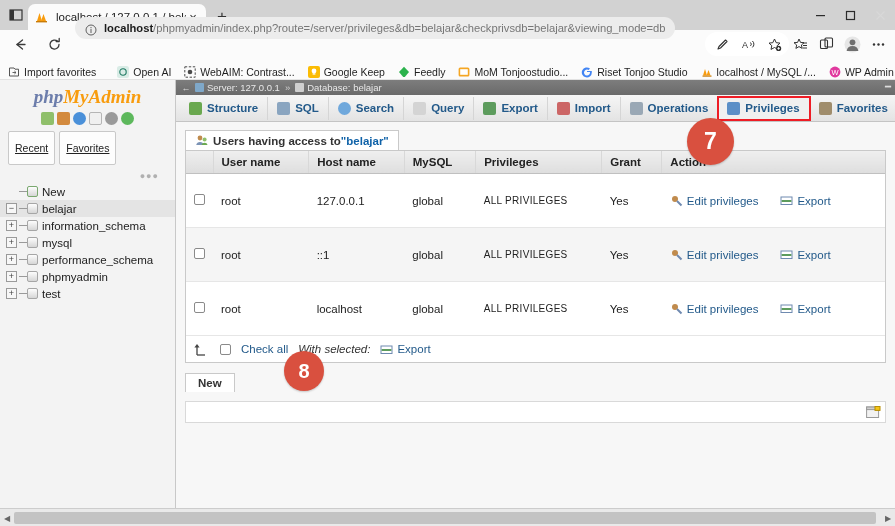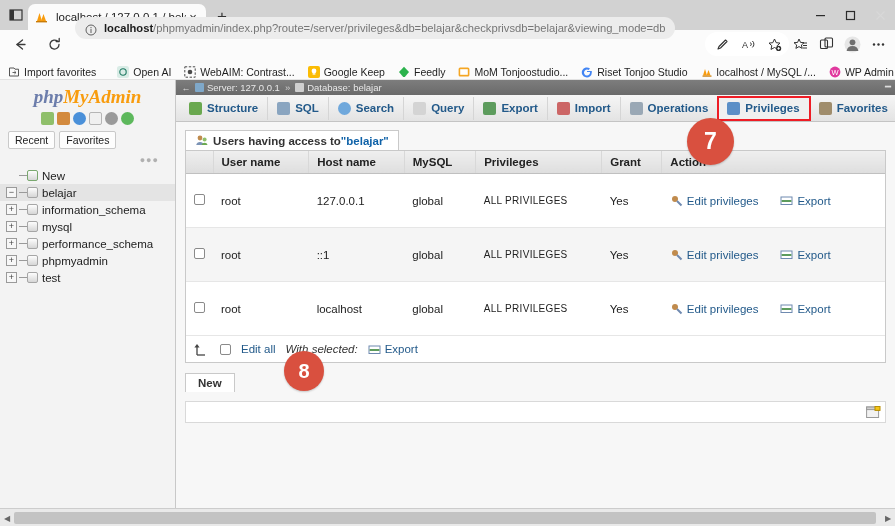"Recent" .navtab { padding: 2px 6px -> 10px 6px; text-decoration: none -> underline }
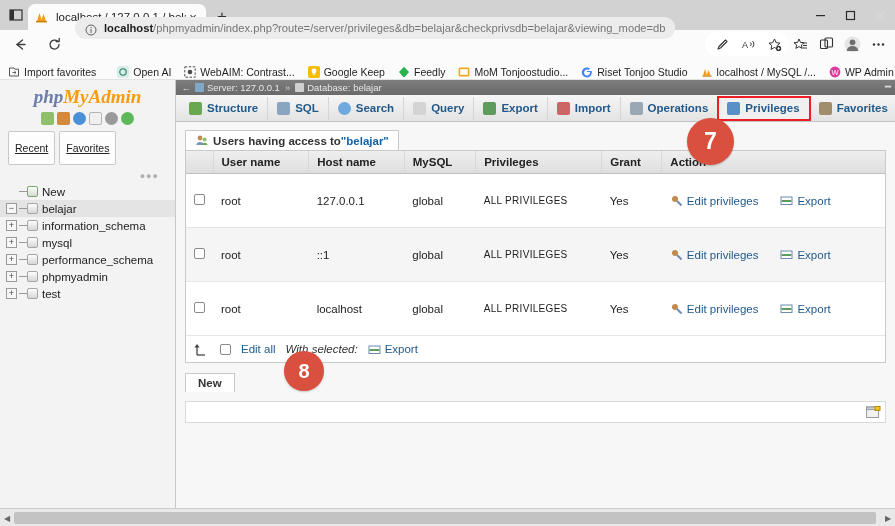"Edit all" span.lnk { text: Edit -> Check }
